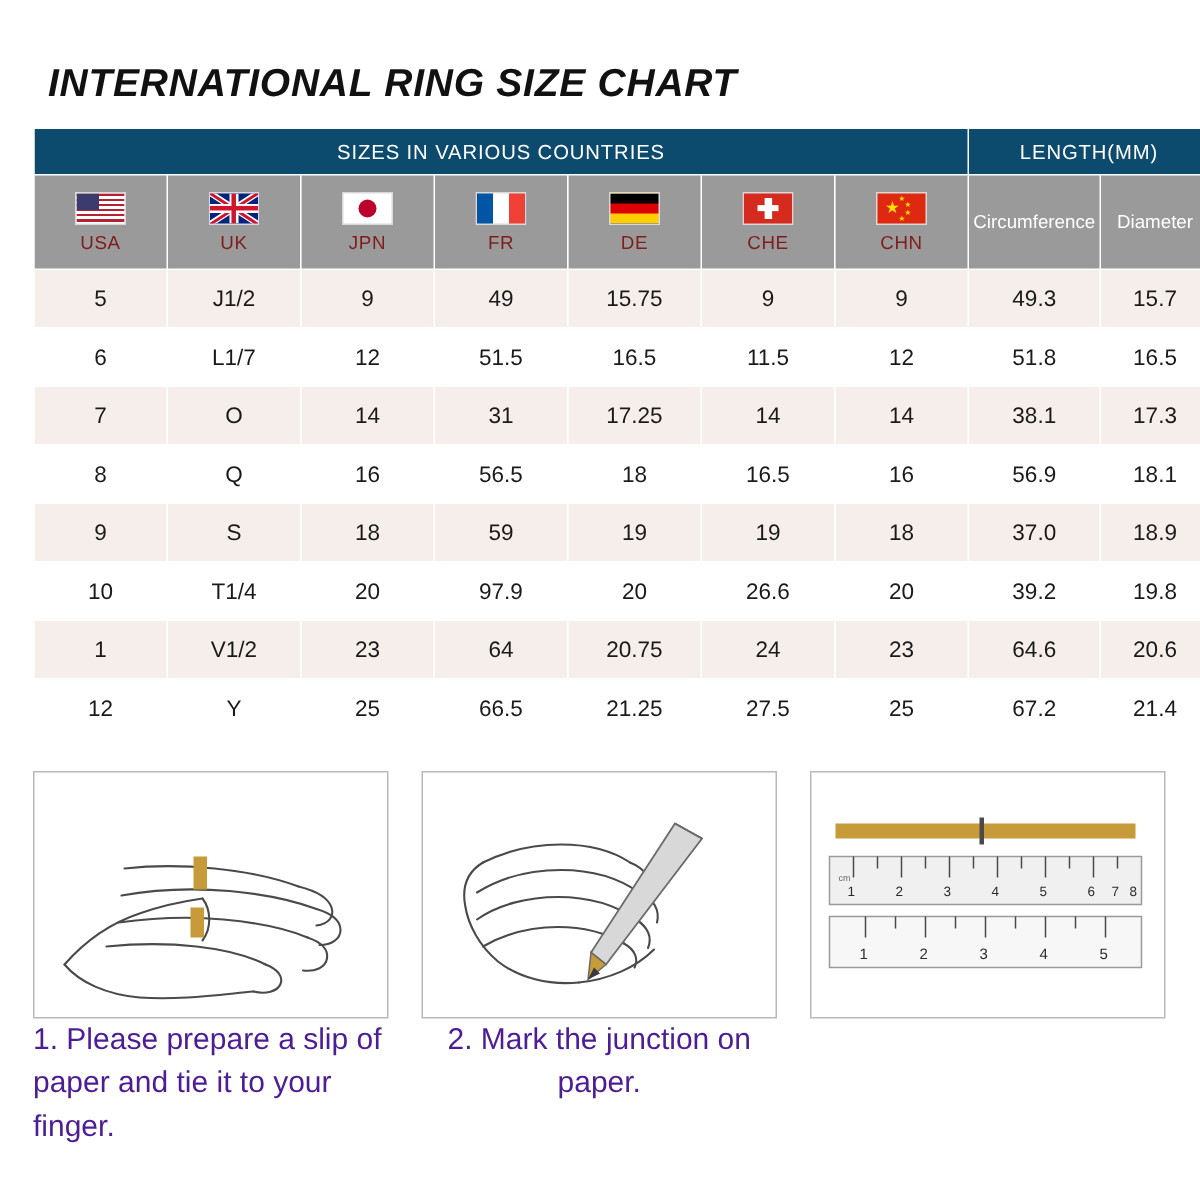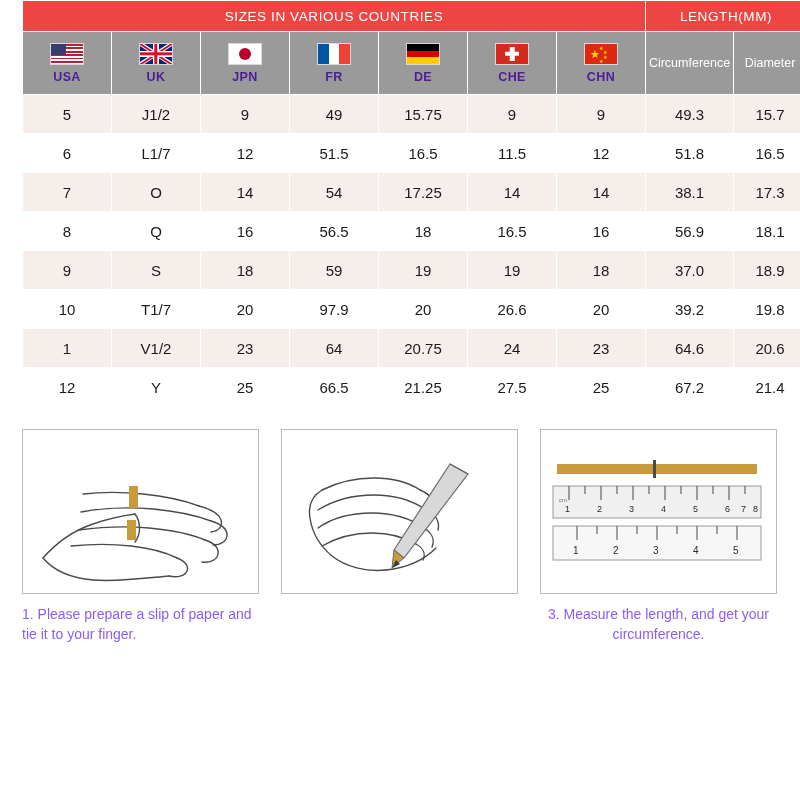"INTERNATIONAL RING SIZE CHART" div.title { html: none -> <div>INTERNATIONAL RING SIZE CHART</div> }
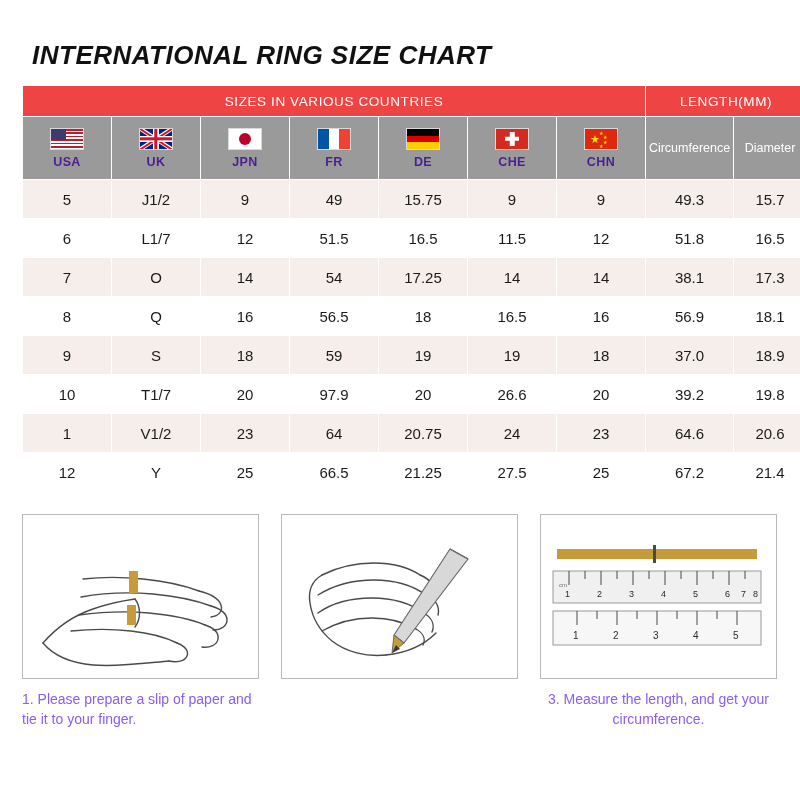"SIZES IN VARIOUS COUNTRIES" .grouphdr { background: #ef4444 -> #0c4a6e }
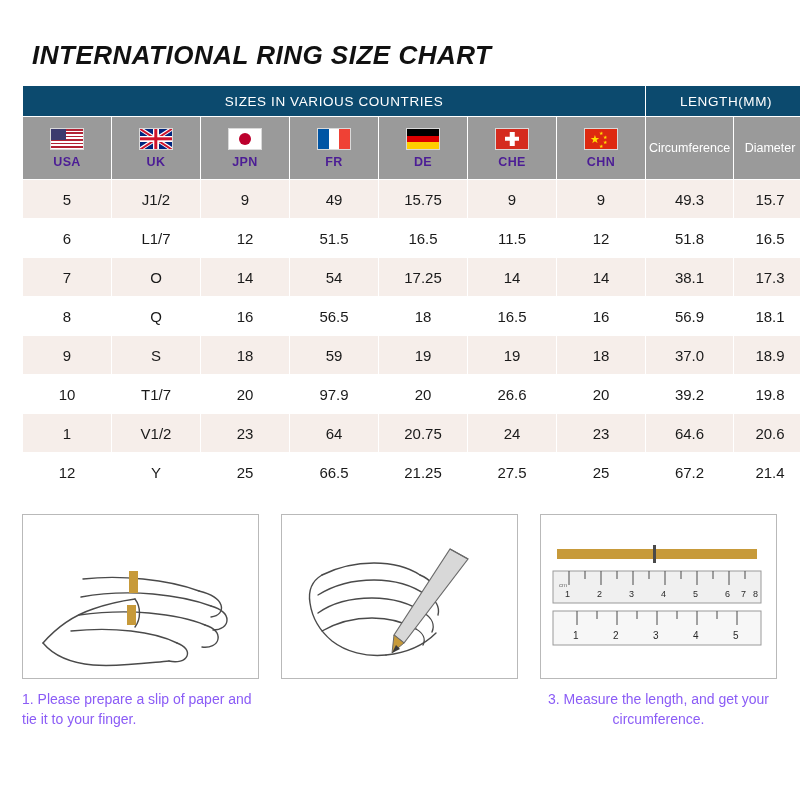"USA" .ccode { color: #4c1d95 -> #7f1d1d; font-weight: bold -> none }
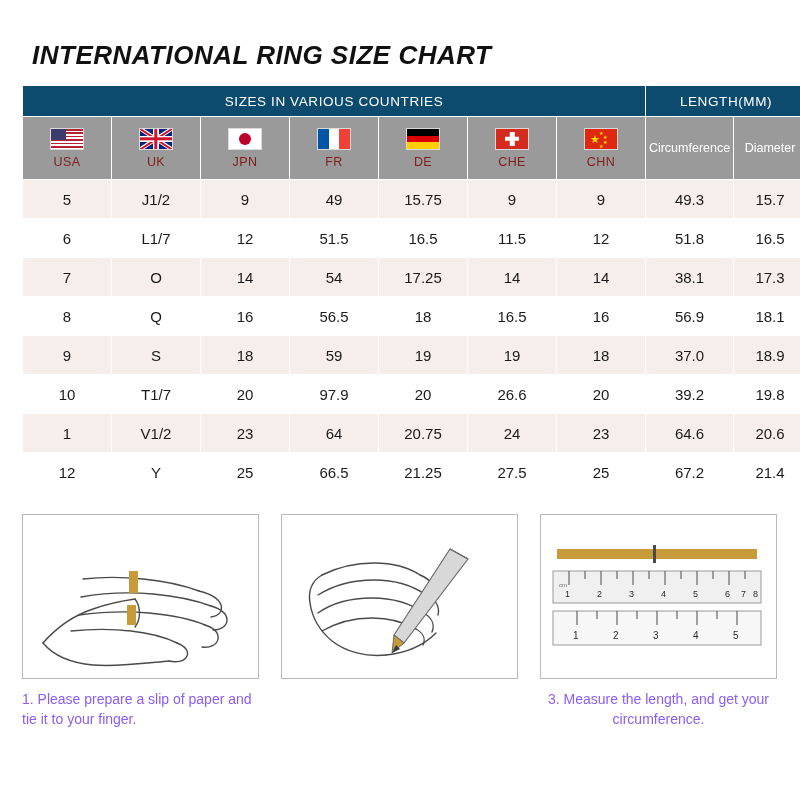"54" td { text: 54 -> 31 }
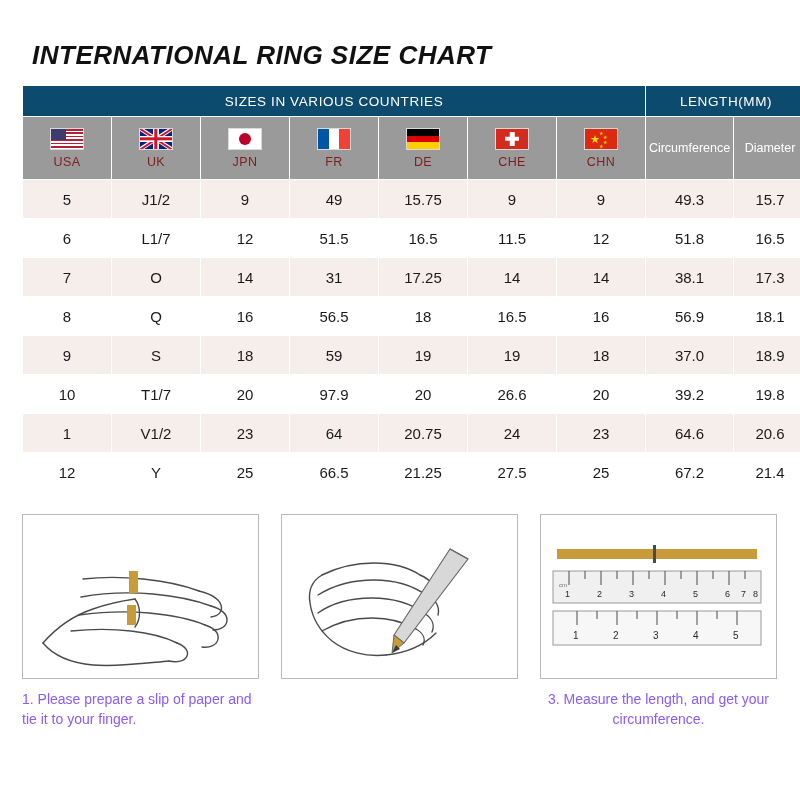"T1/7" td { text: T1/7 -> T1/4 }
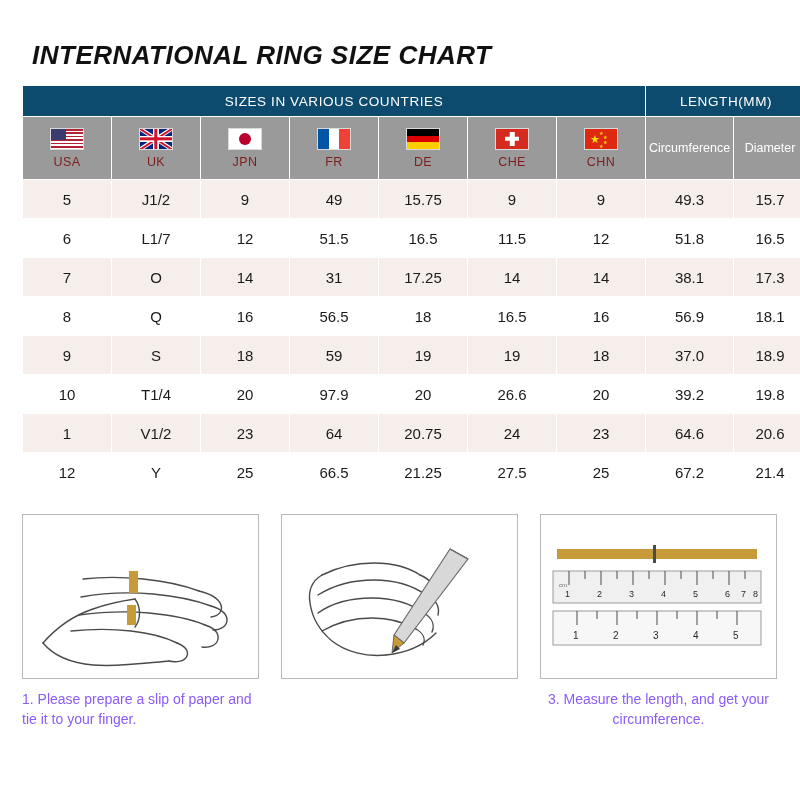"1. Please prepare a slip" .step .caption { color: #8b5cf6 -> #4c1d95; font-size: 14px -> 20px; margin-top: 10px -> none }
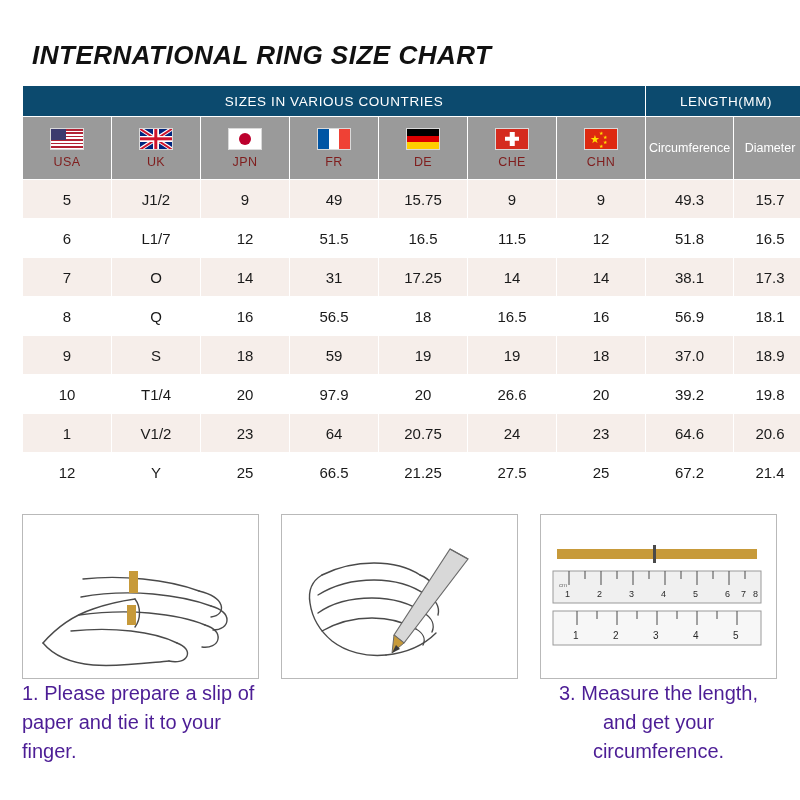"2. Mark the junction on" div.caption { html: none -> <div>2. Mark the junction on paper.</div> }
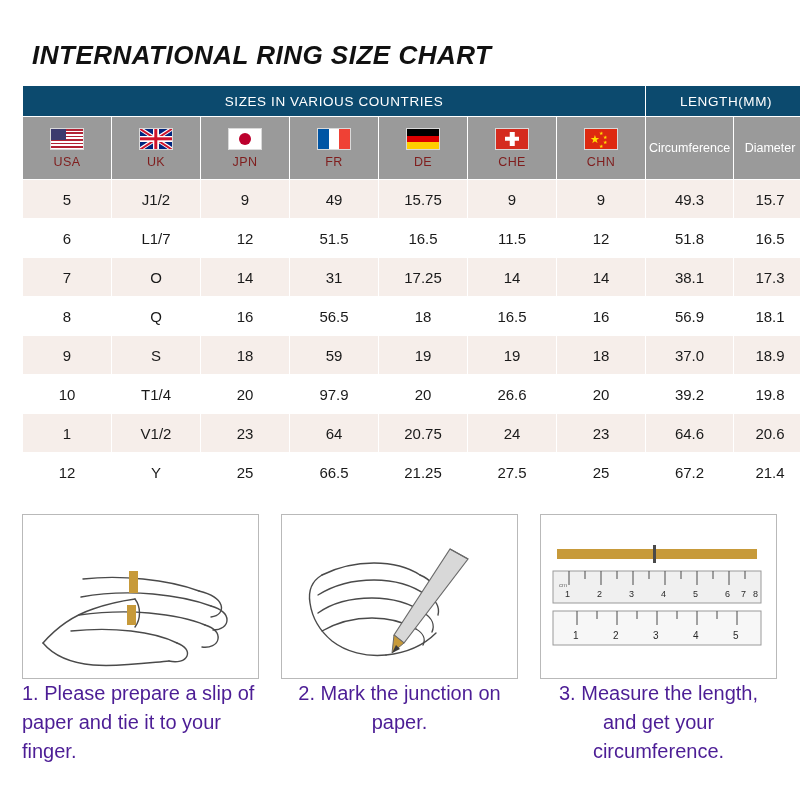"3. Measure the length, and" div.caption { html: <div>3. Measure the length, and get your circumference.</div> -> none }
